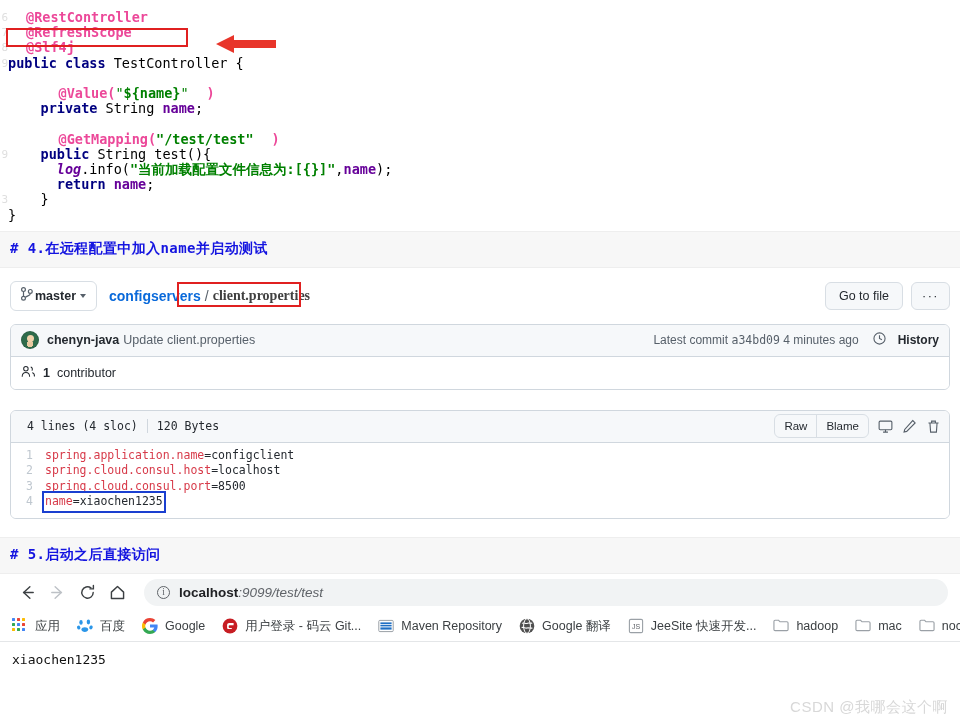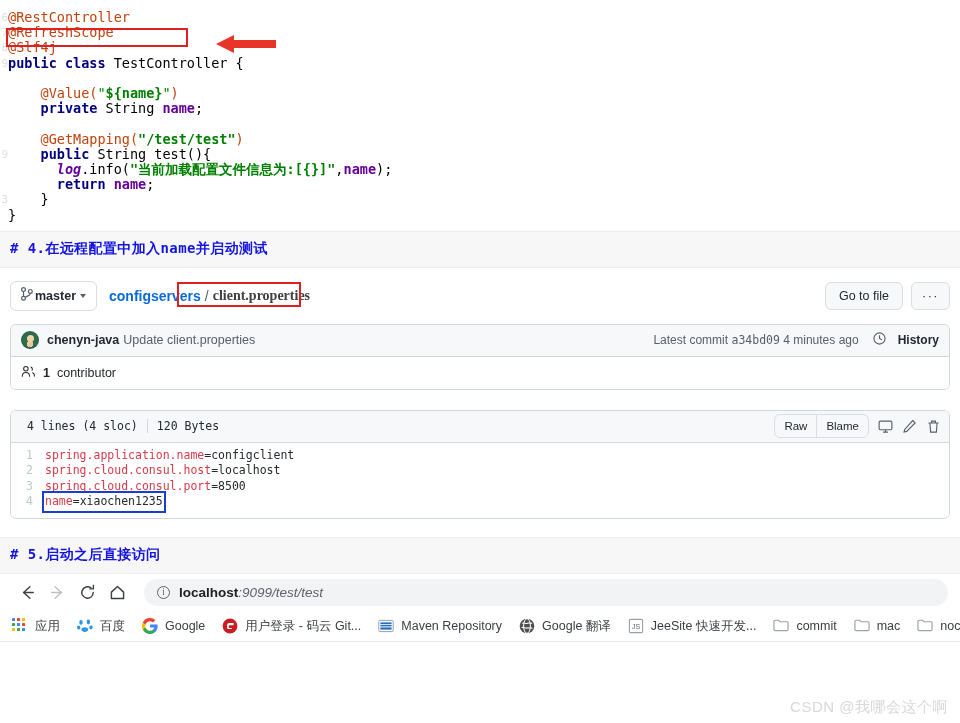"@RestController" .ann { color: #c2410c -> #ec4899; font-weight: normal -> bold; margin-left: none -> 18px }
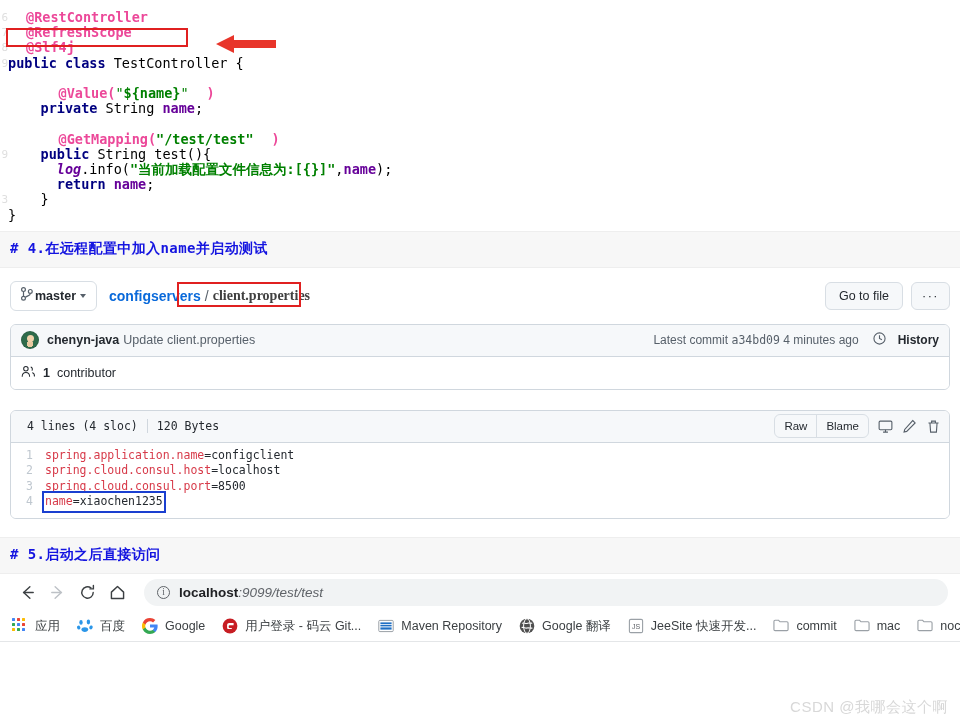"commit" span.bm-label { text: commit -> hadoop }
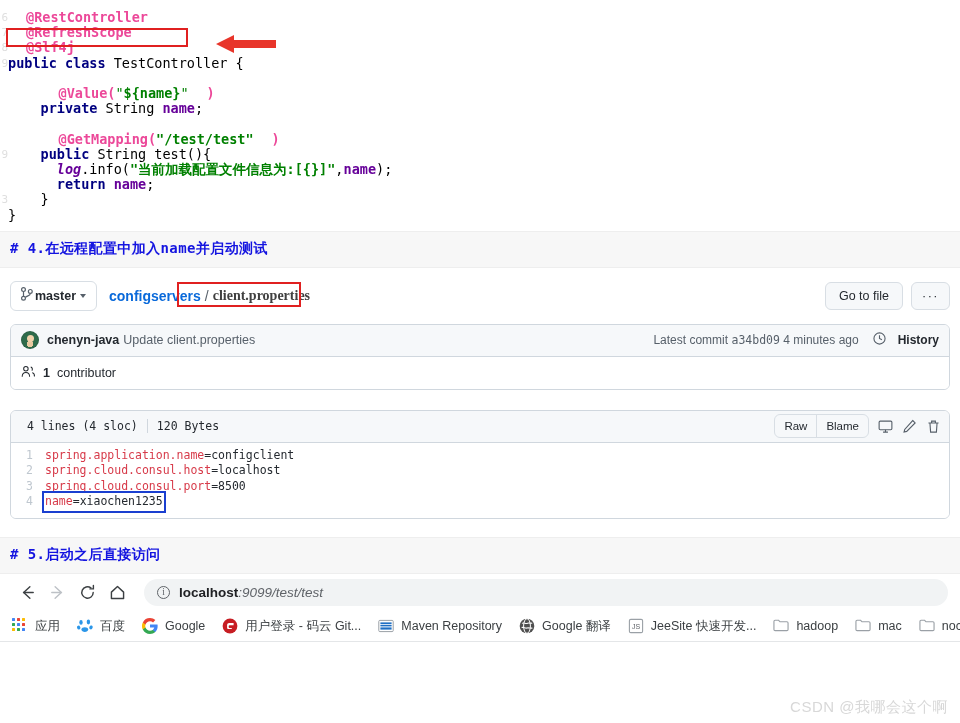"xiaochen1235" div.page-content { html: none -> <div>xiaochen1235</div> }
